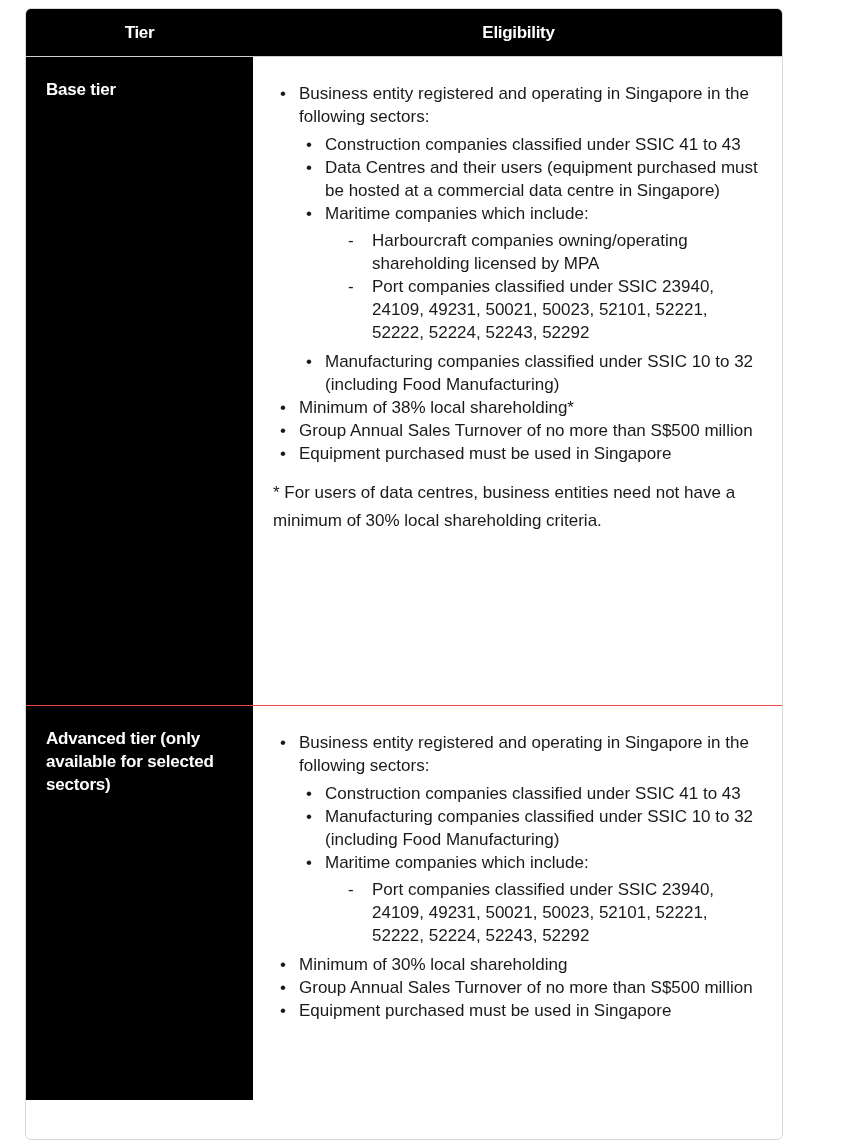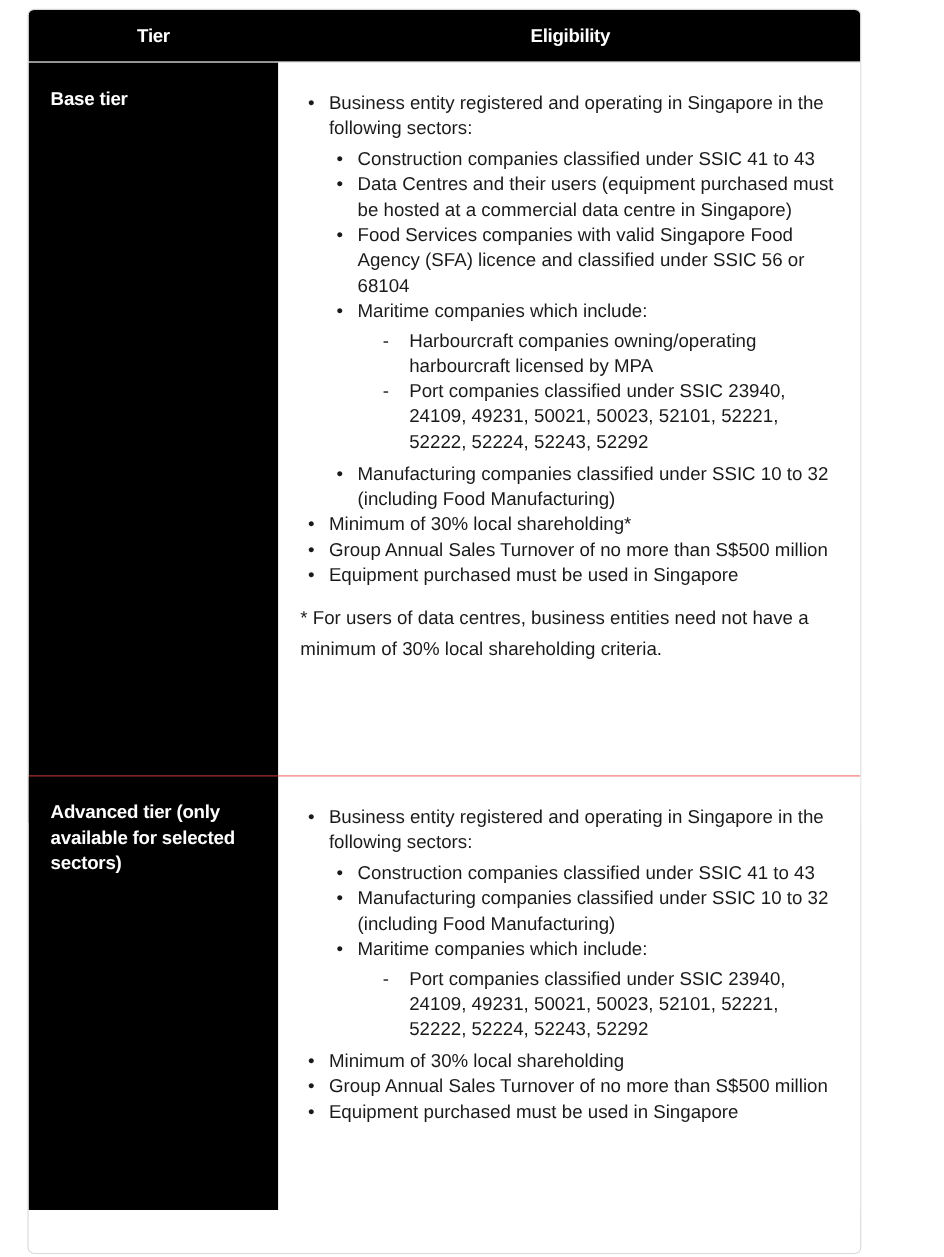"Food Services companies with valid" li { html: <li>Food Services companies with valid Singapore Food Agency (SFA) licence and classified under SSIC 56 or 68104</li> -> none }
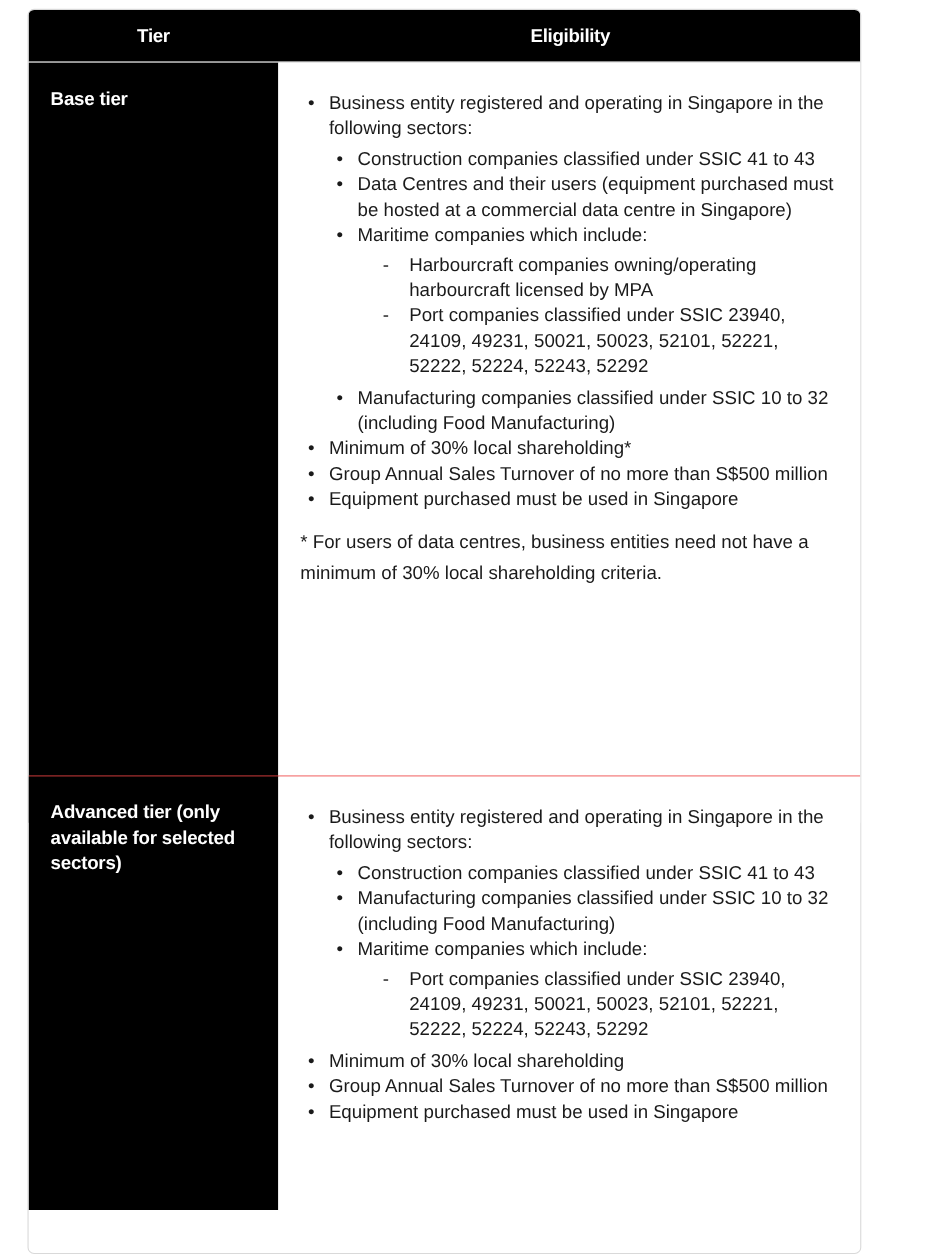"Harbourcraft companies owning/operating" li { text: harbourcraft -> shareholding }
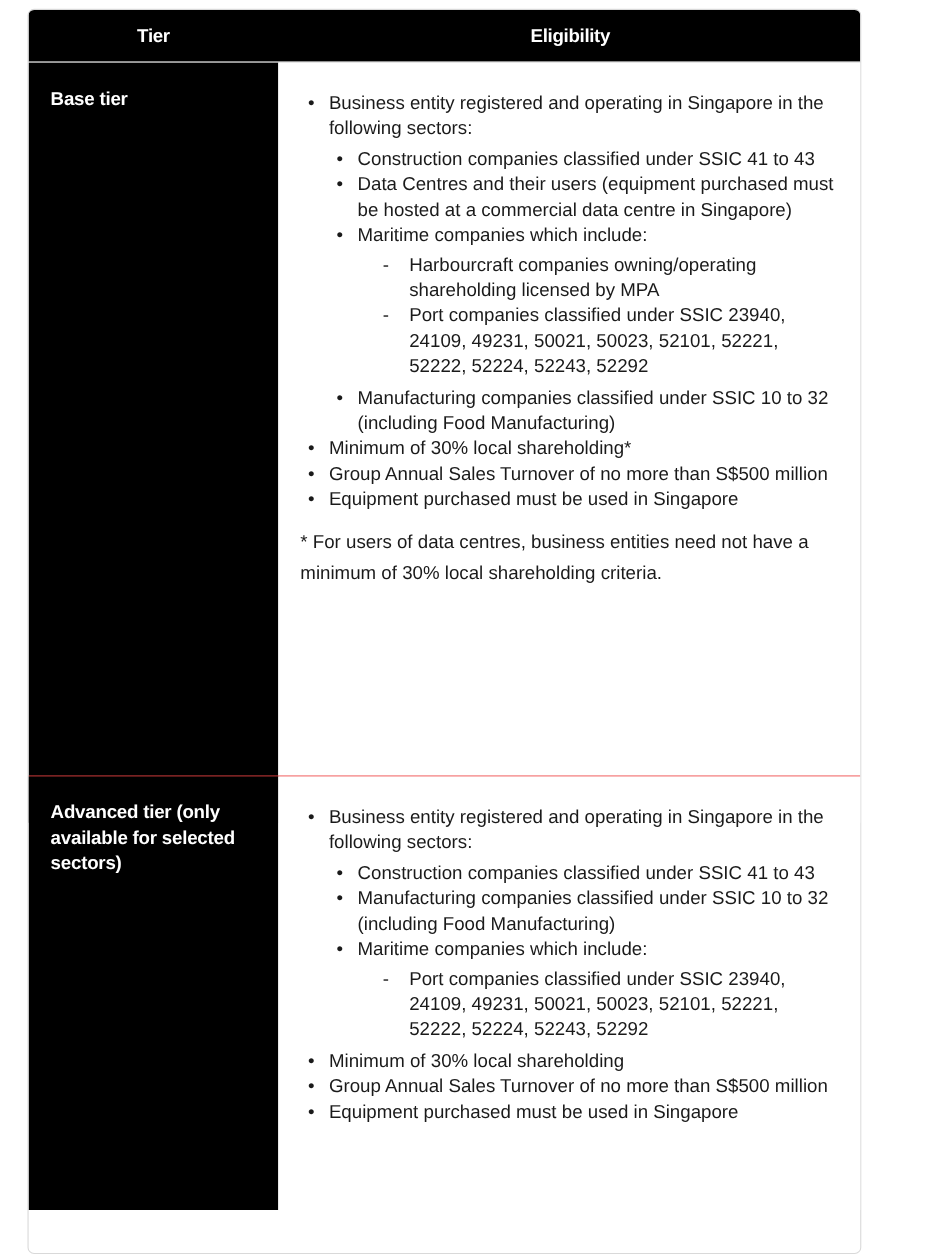"Minimum of 30% local shareholding*" li { text: 30% -> 38% }
